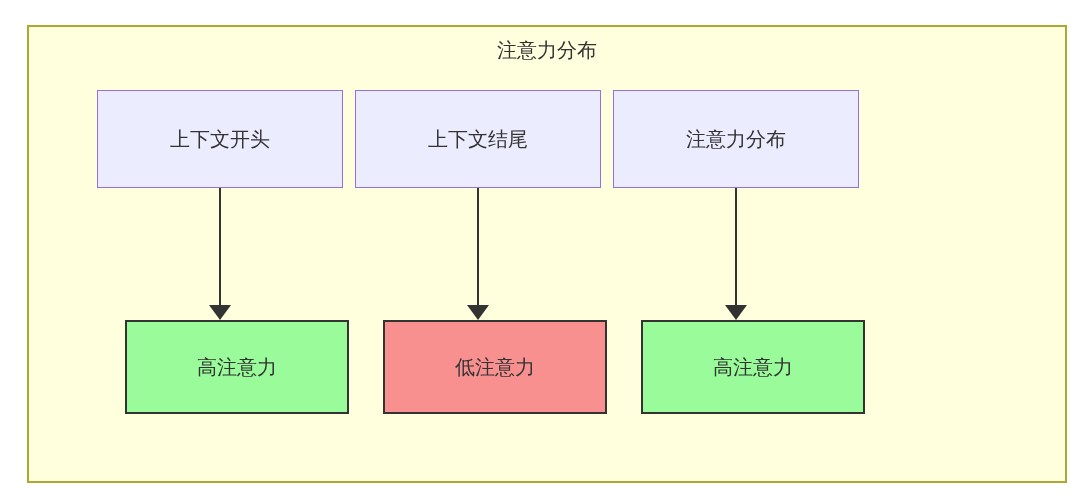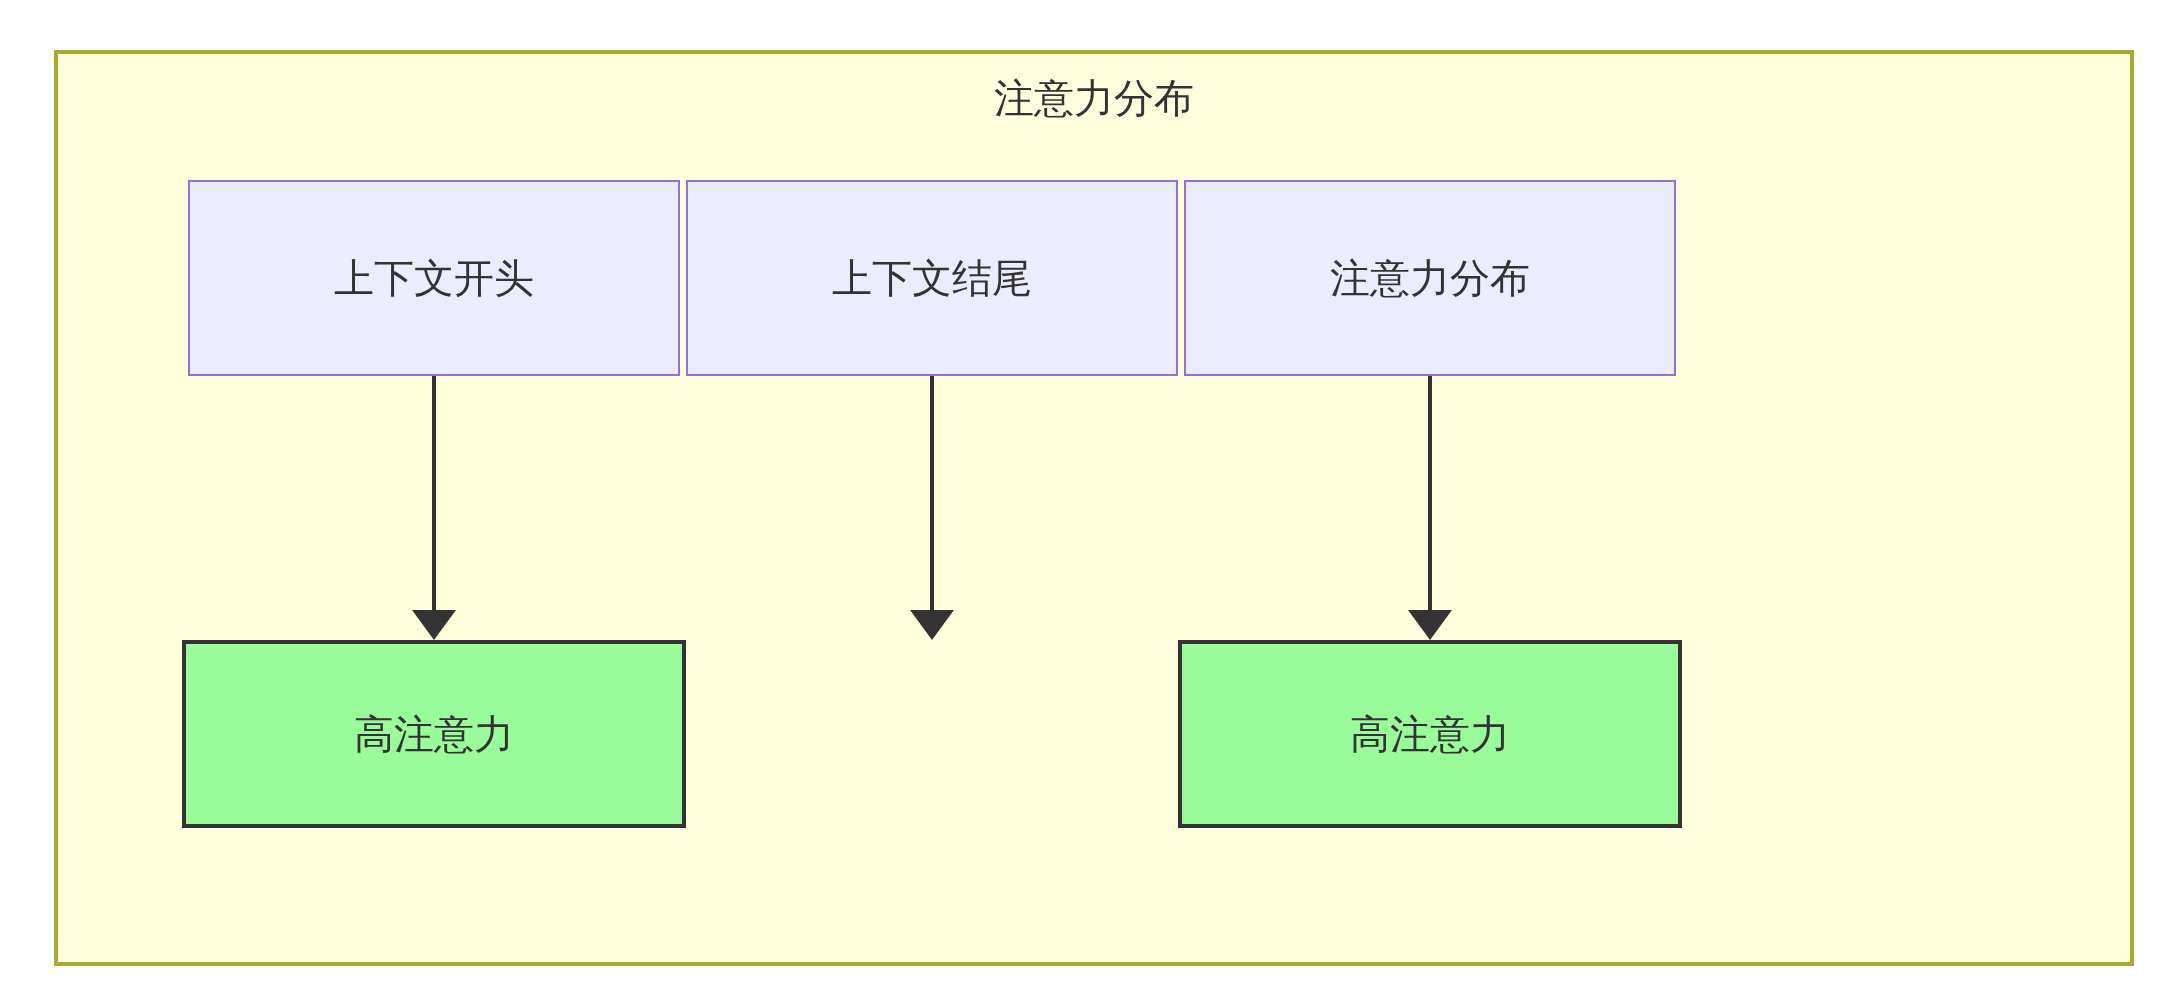"高注意力" .attention-node { margin-left: none -> 34px; width: 252px -> 224px }
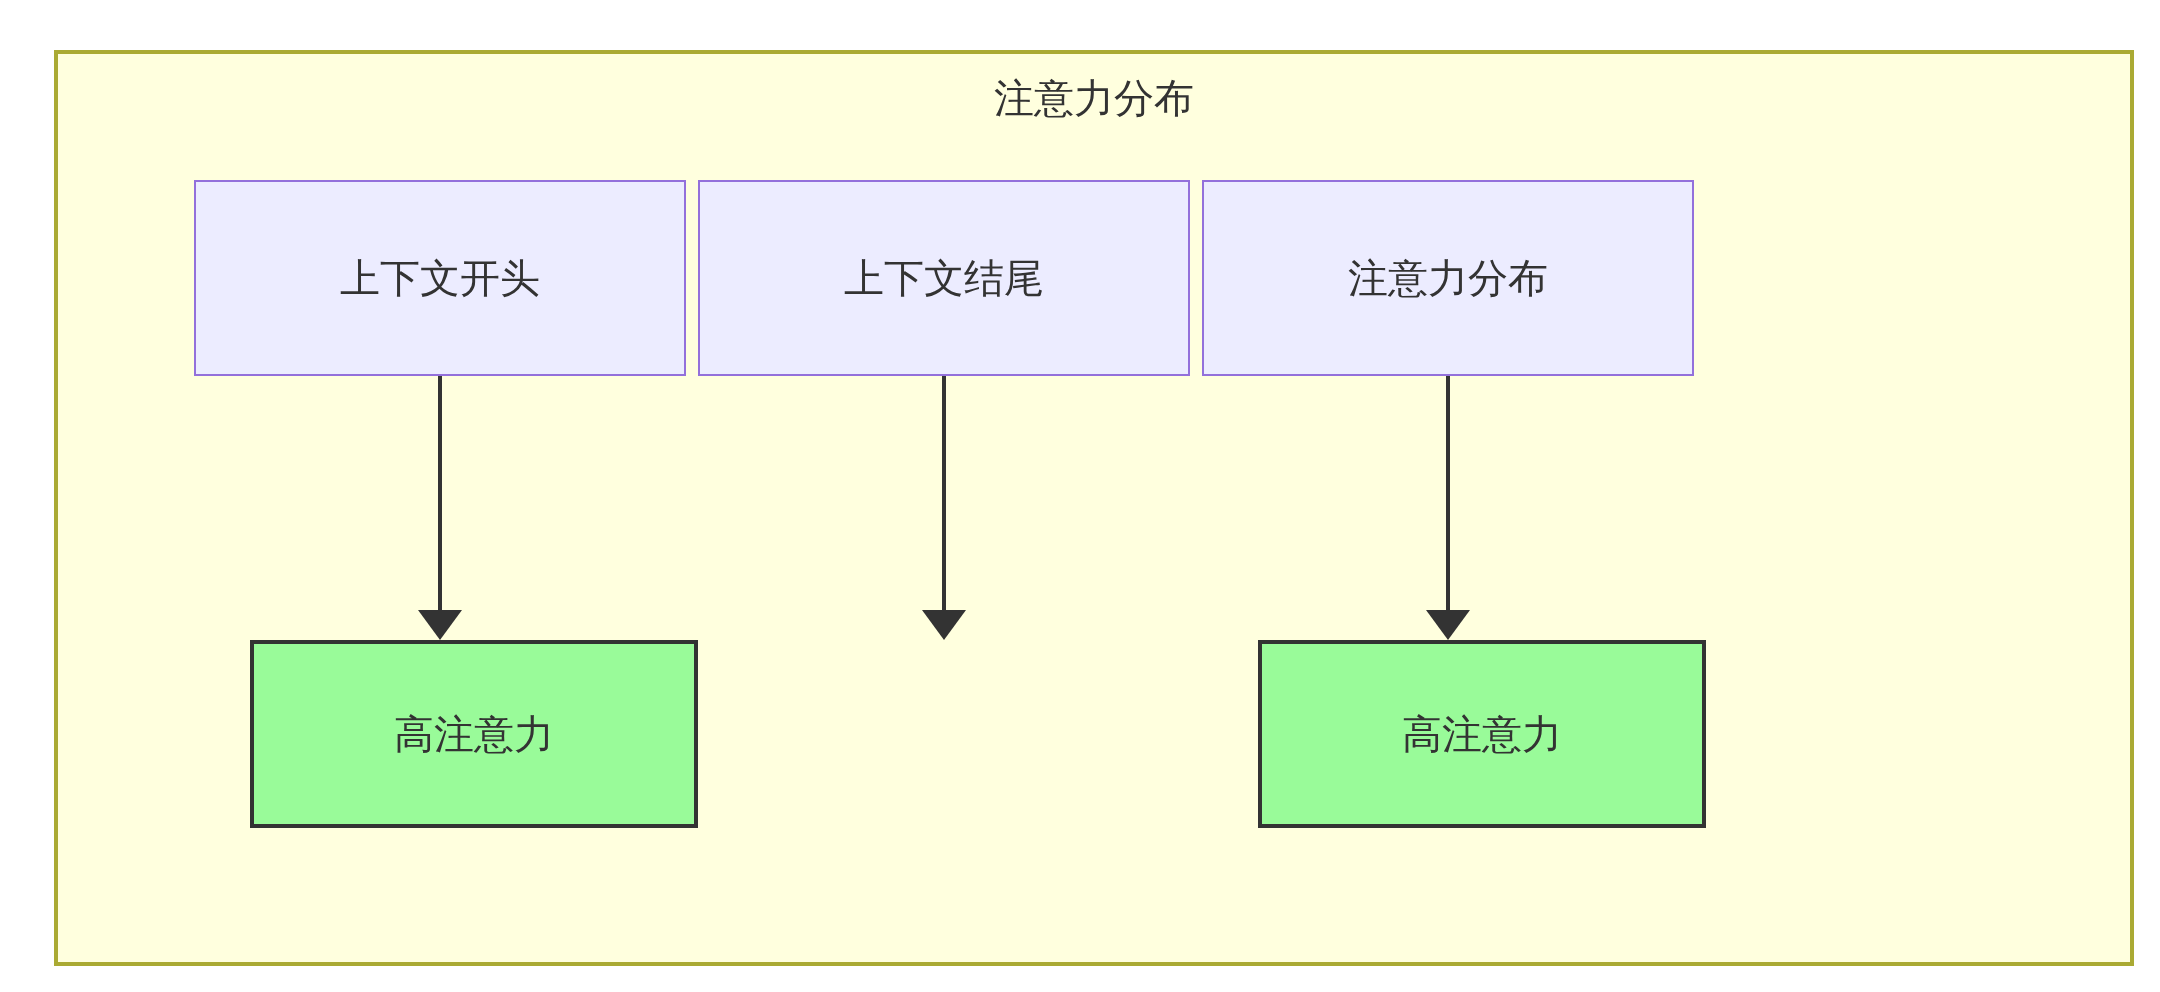"低注意力" div.node { html: none -> <div>低注意力</div> }
